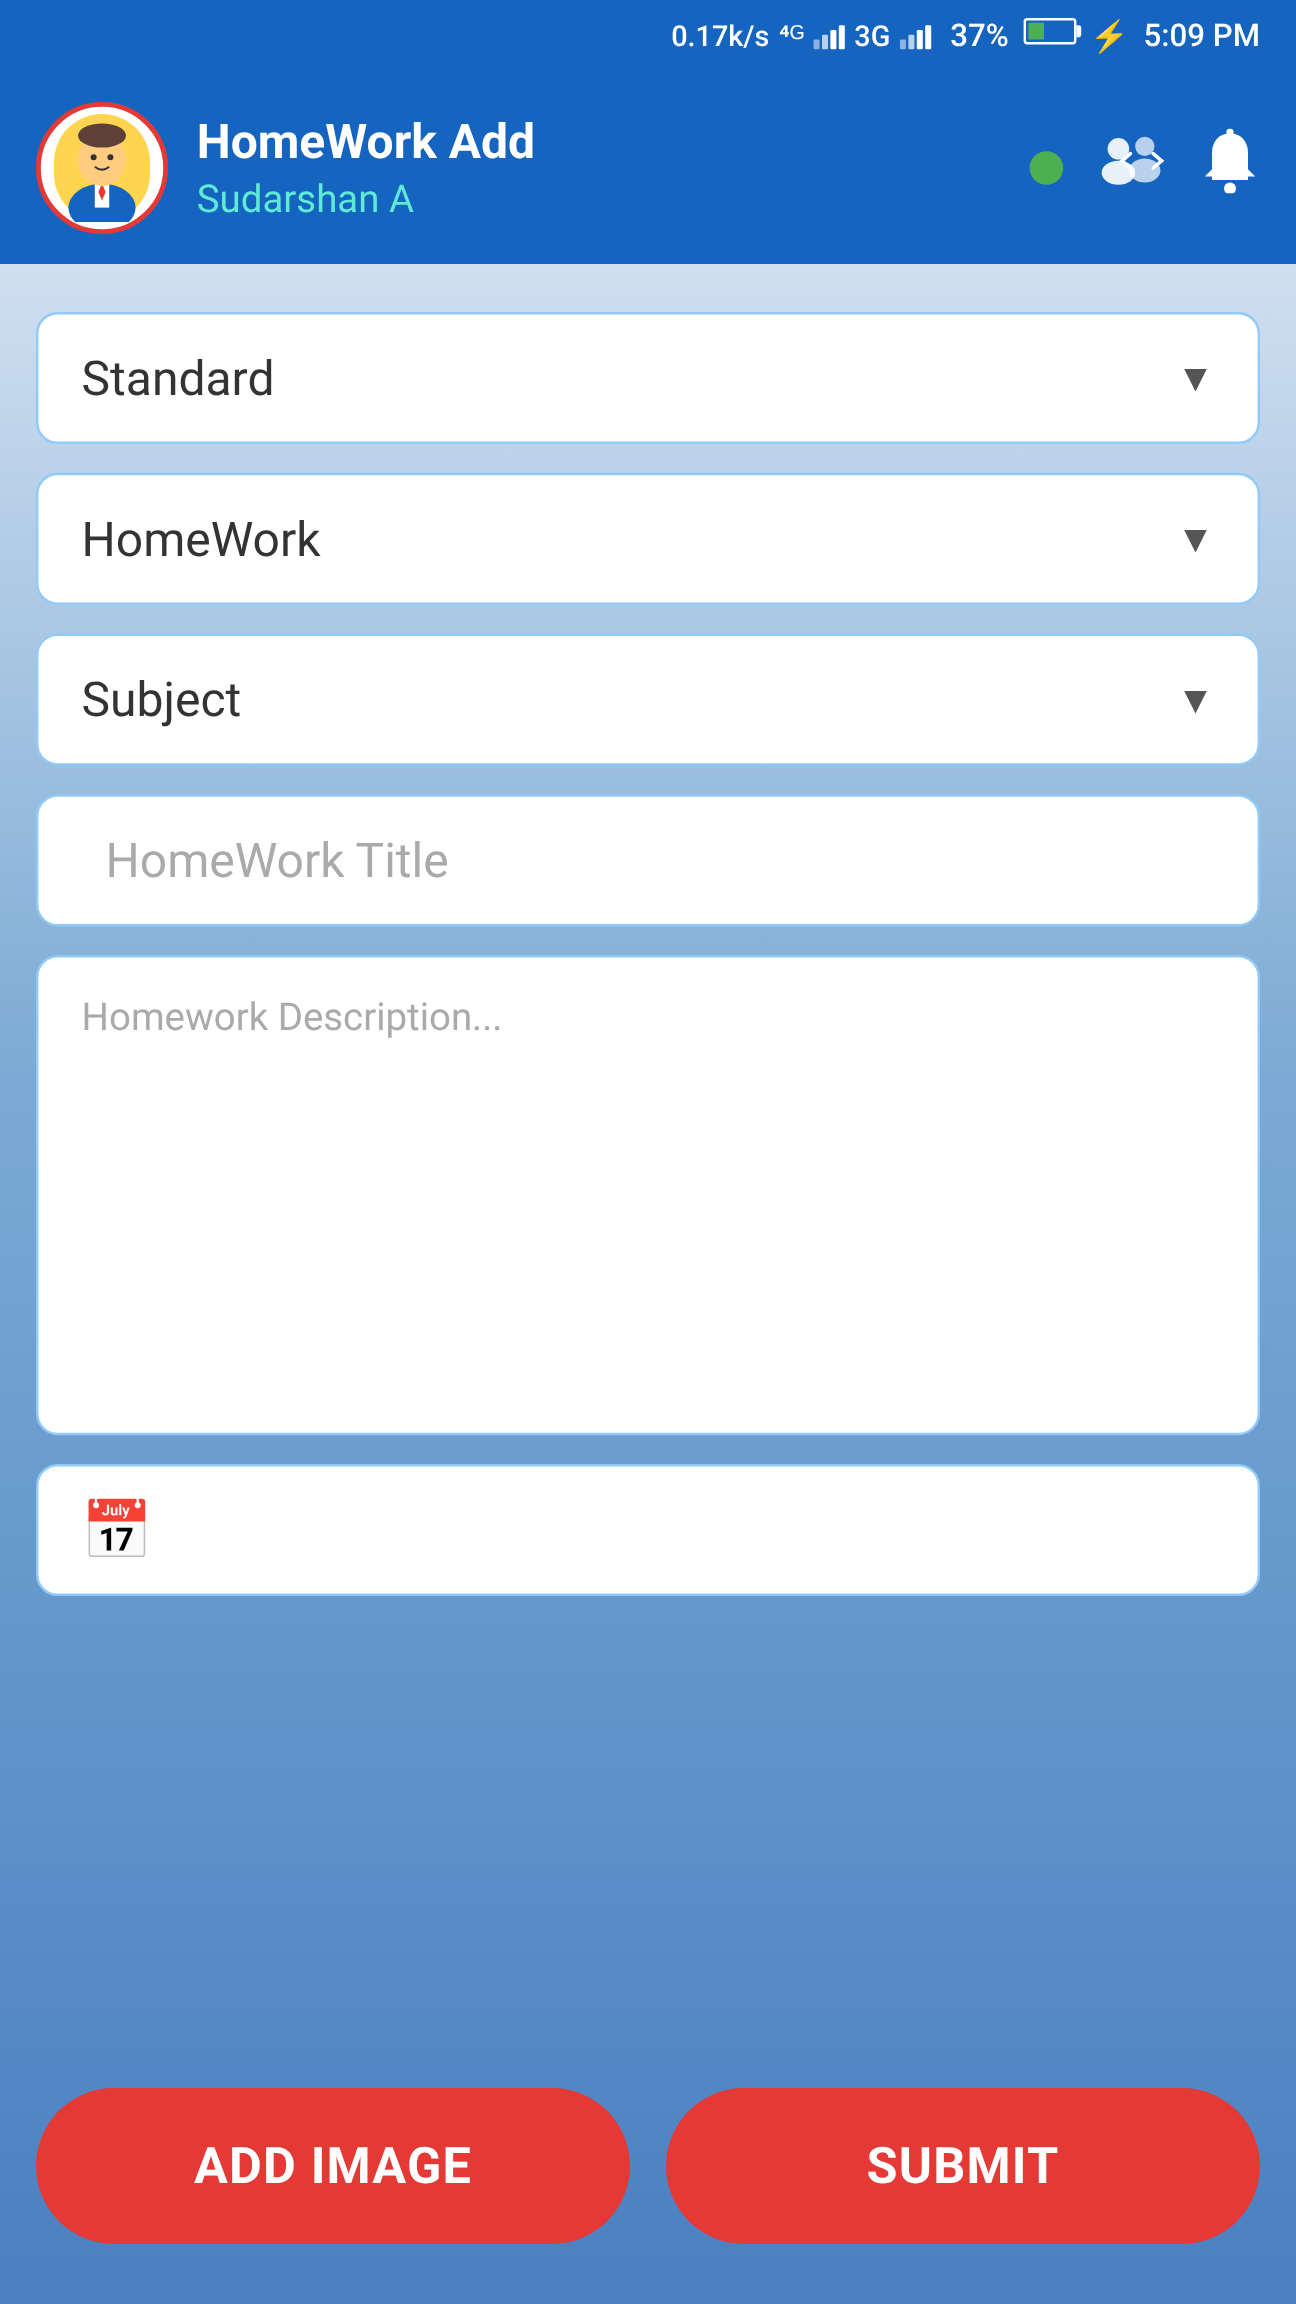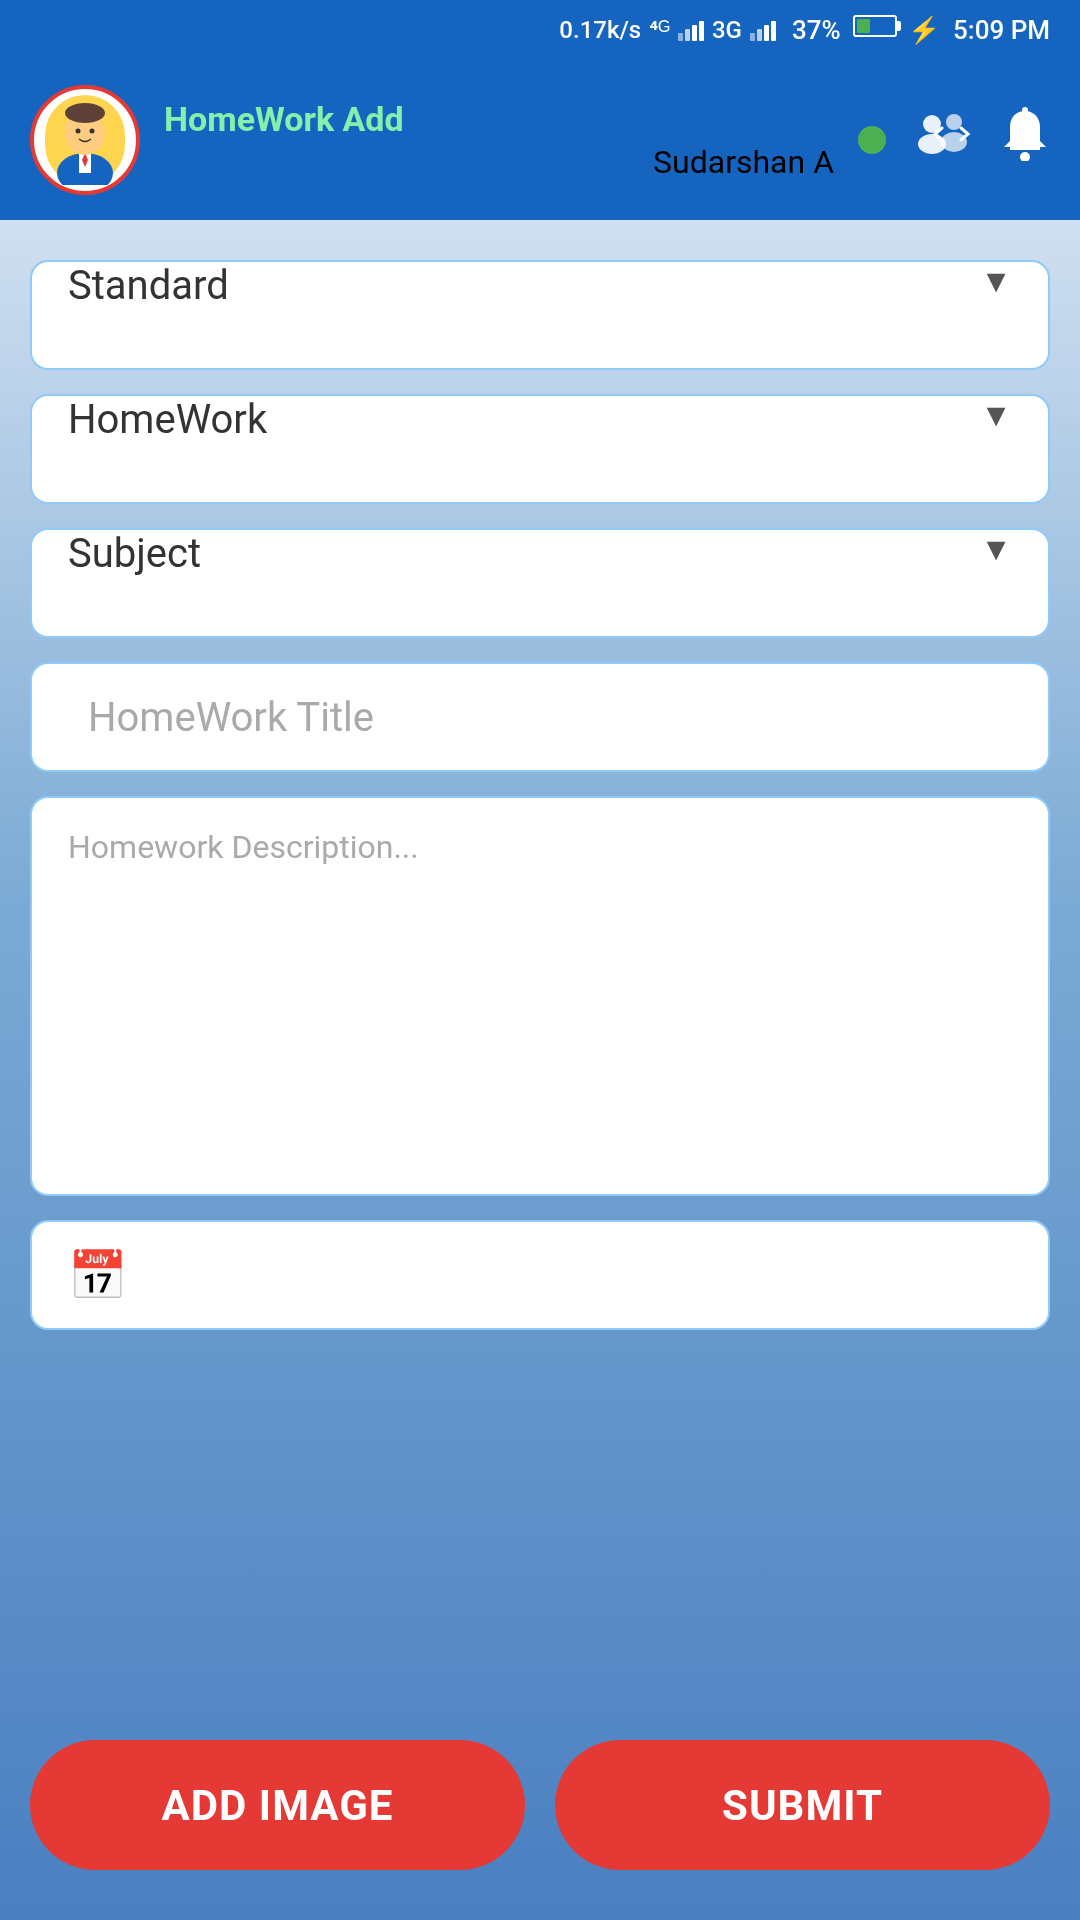"HomeWork Add" .header-title { color: #86efac -> #ffffff; font-size: 34px -> 40px }
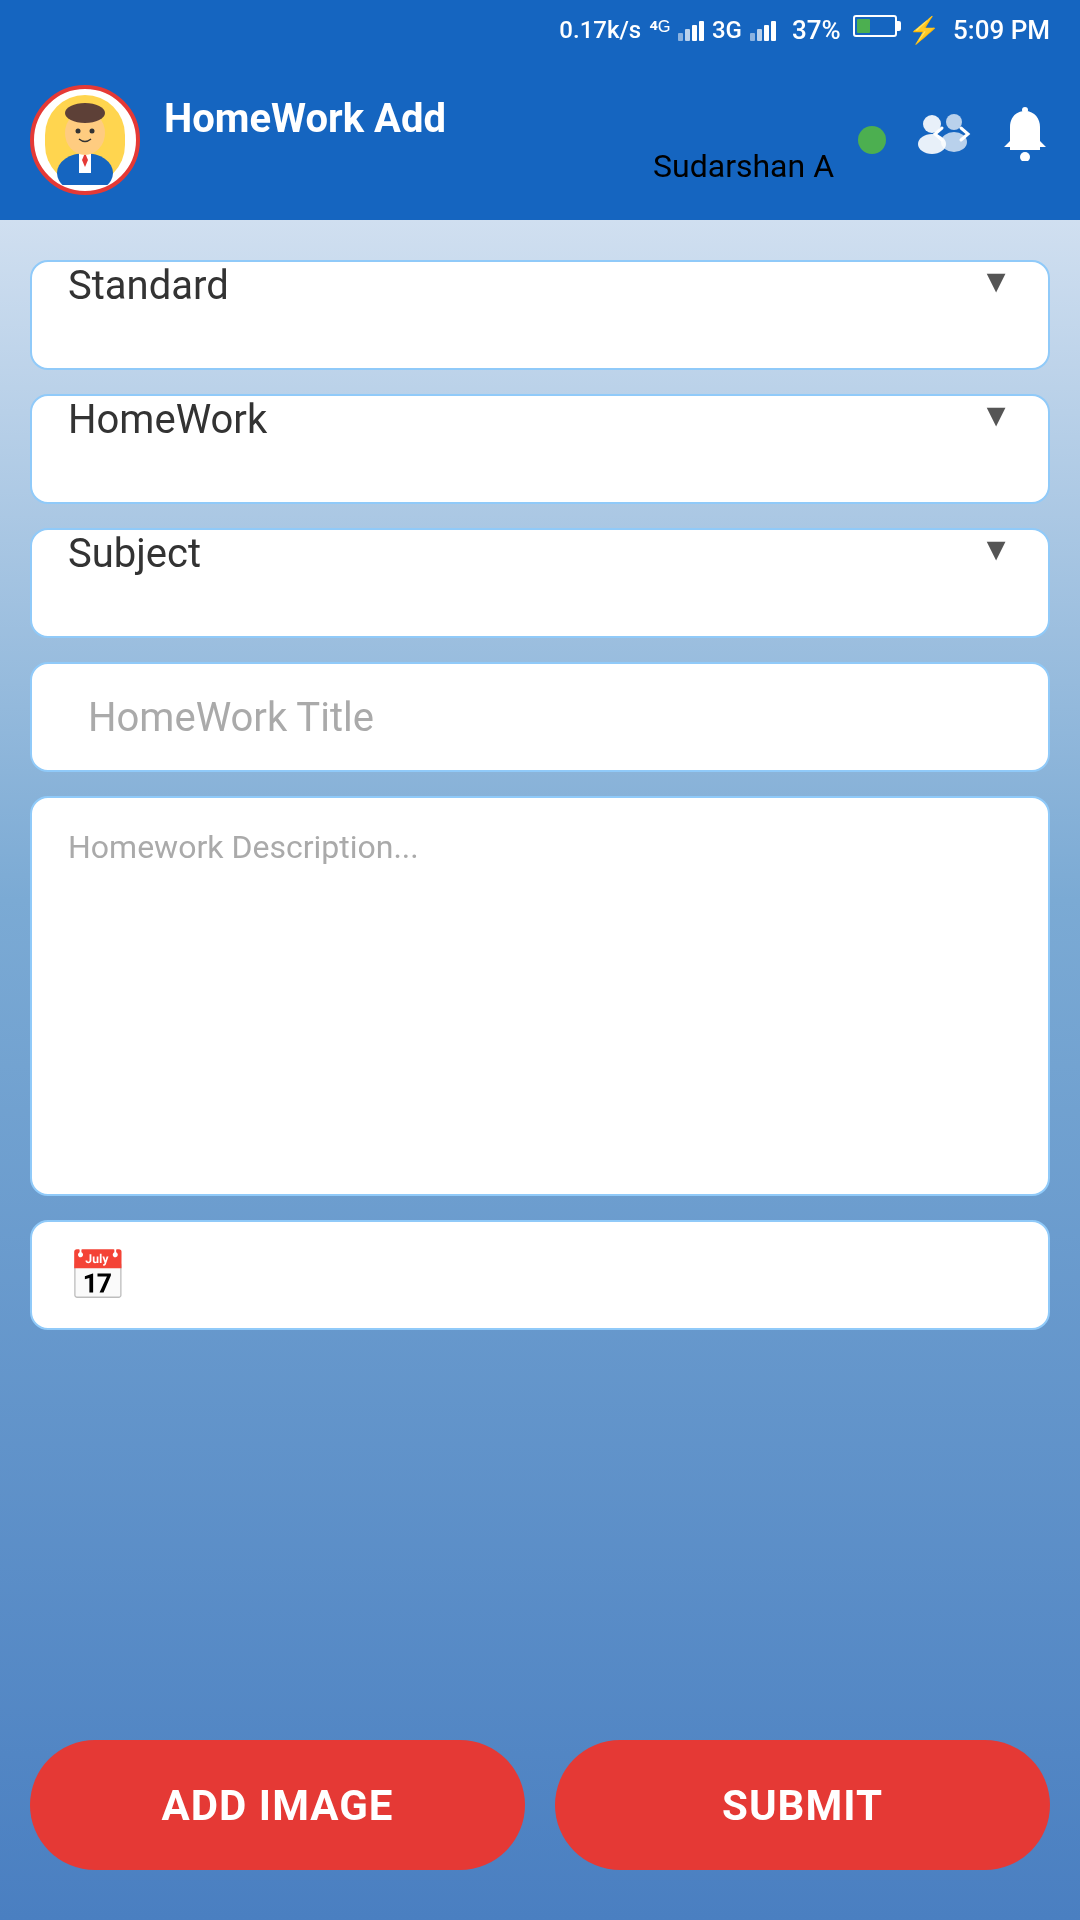"Sudarshan A" .header-subtitle { color: #000000 -> #5eead4; text-align: right -> none }
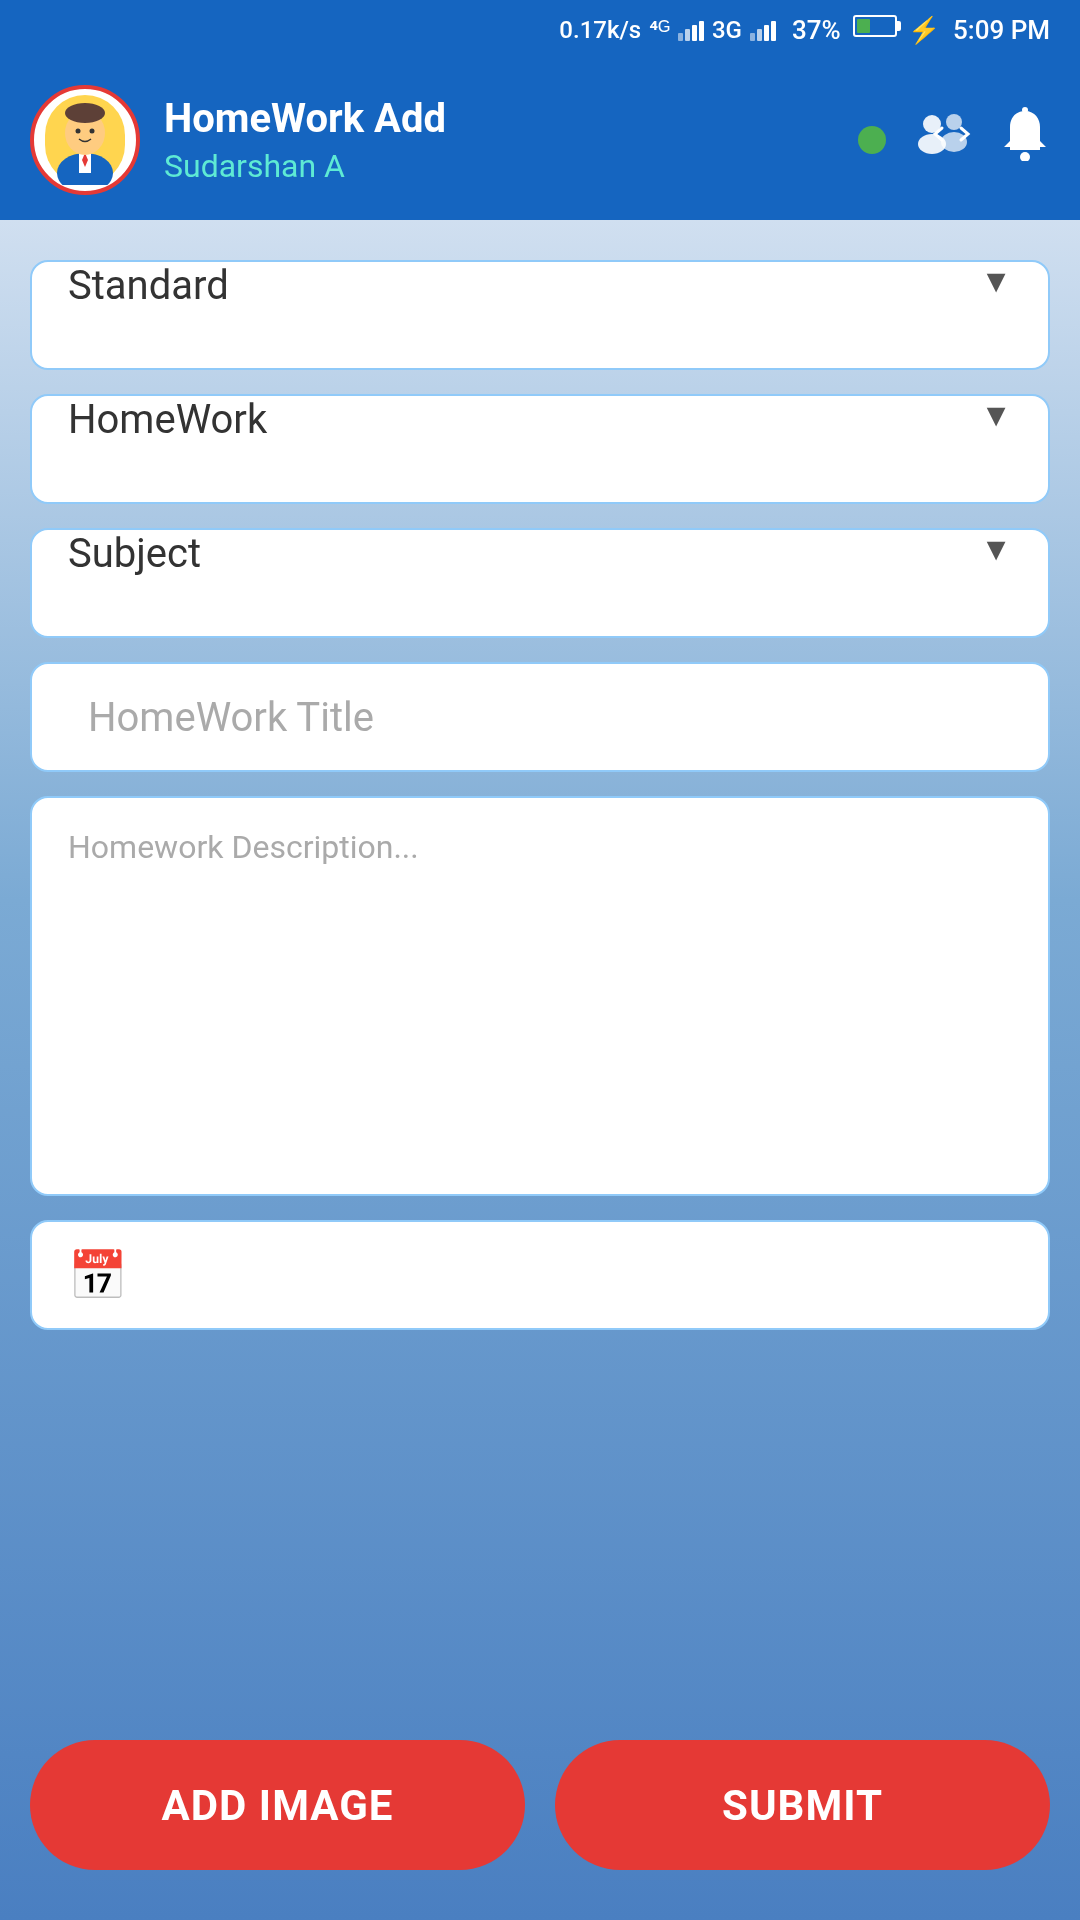"Standard" .dropdown { align-items: none -> center }
